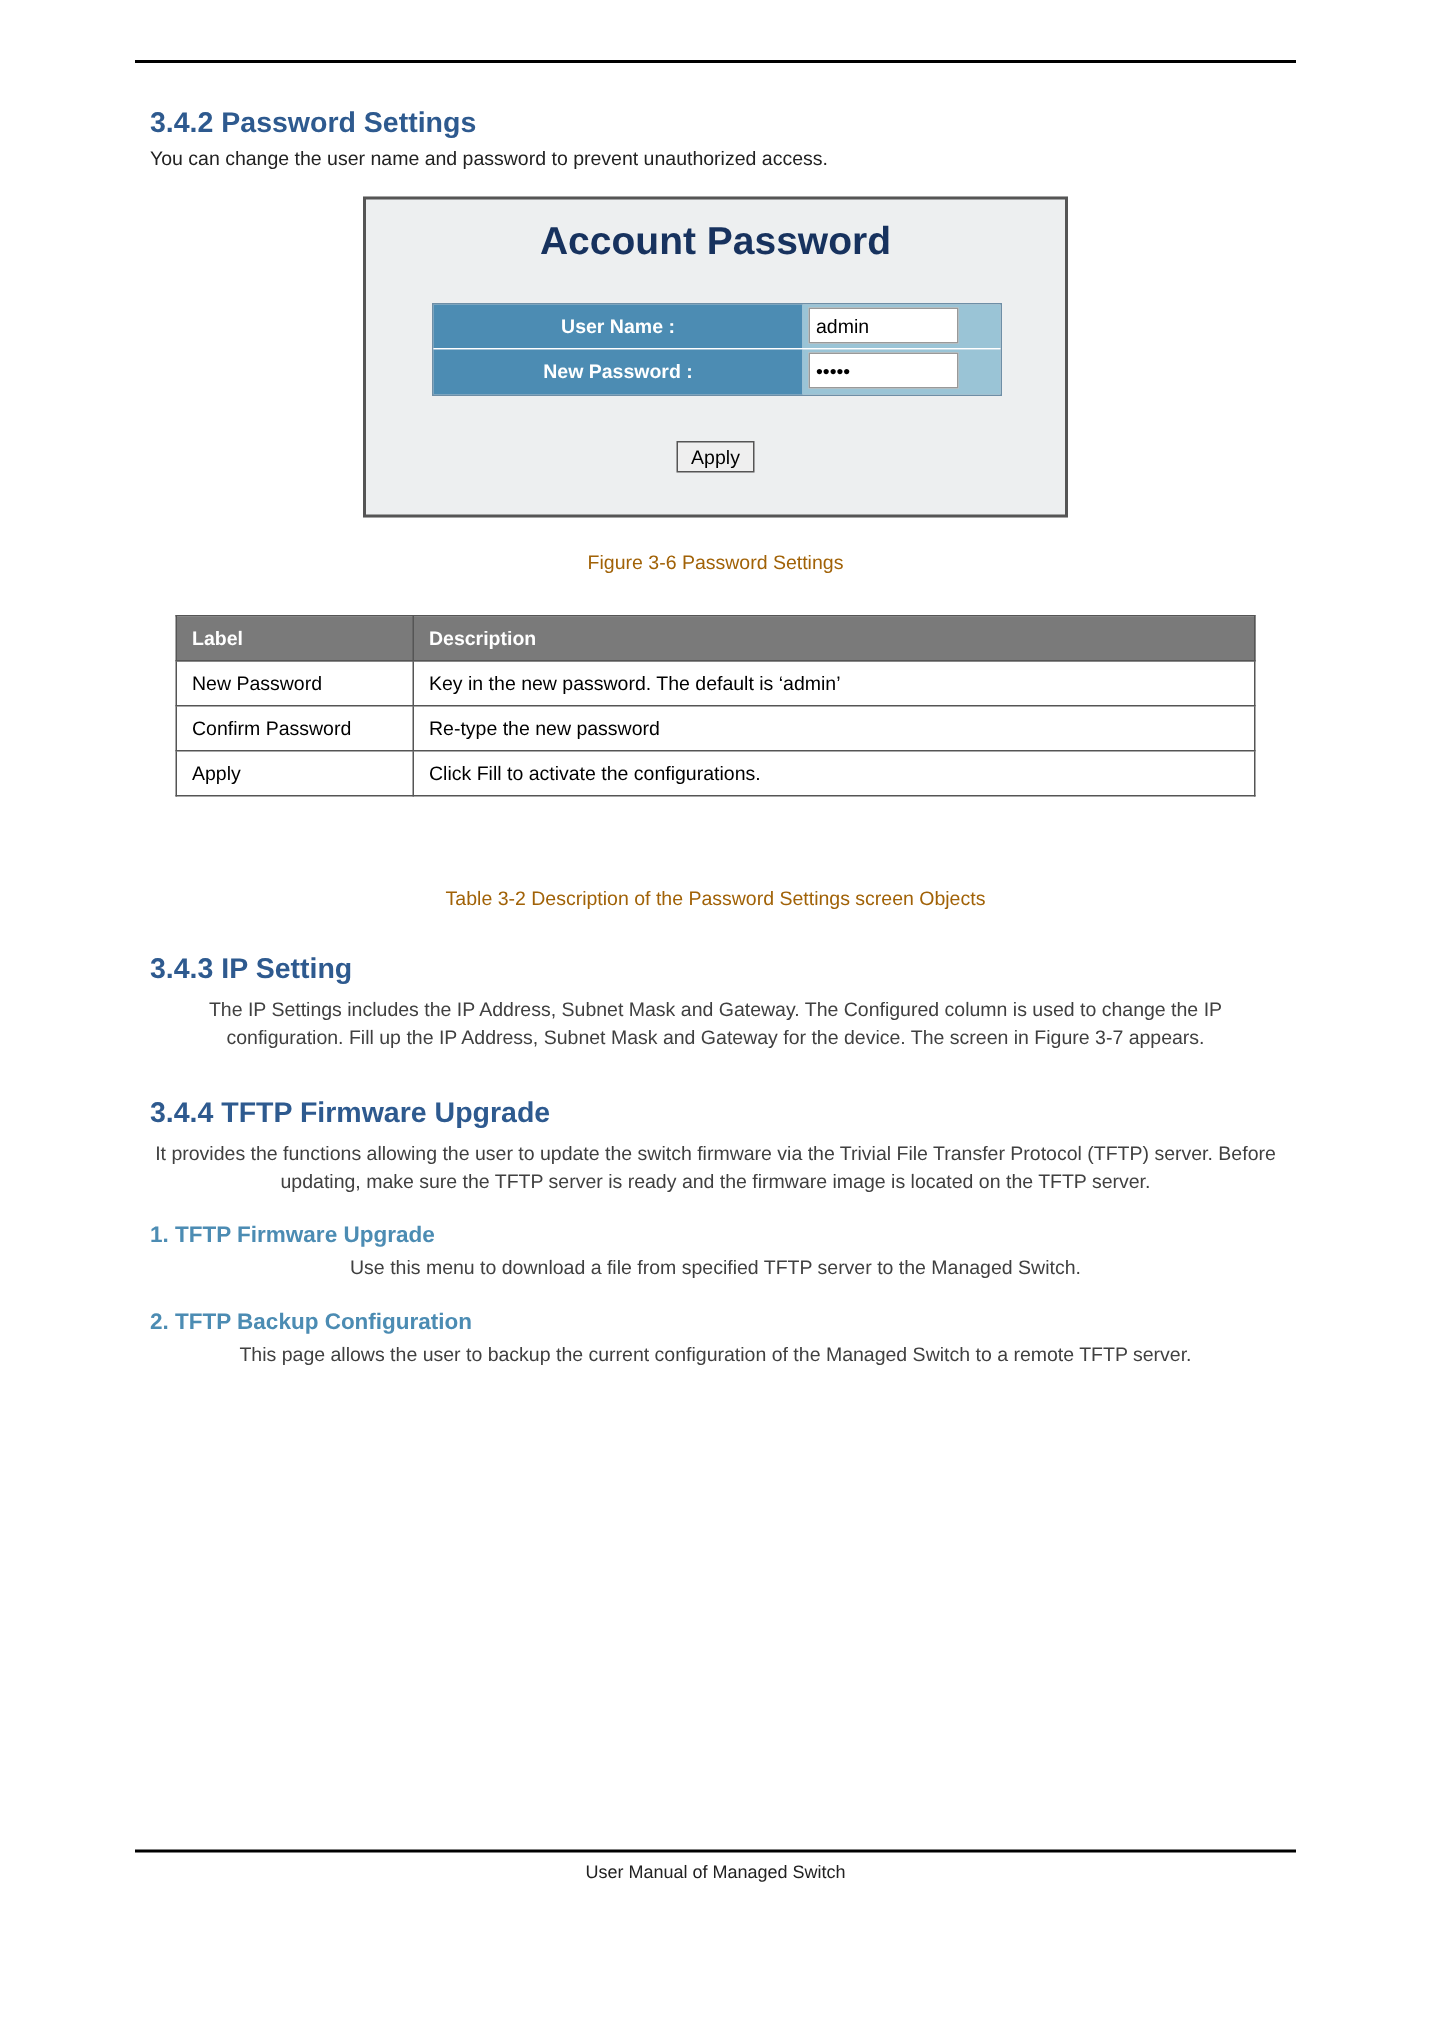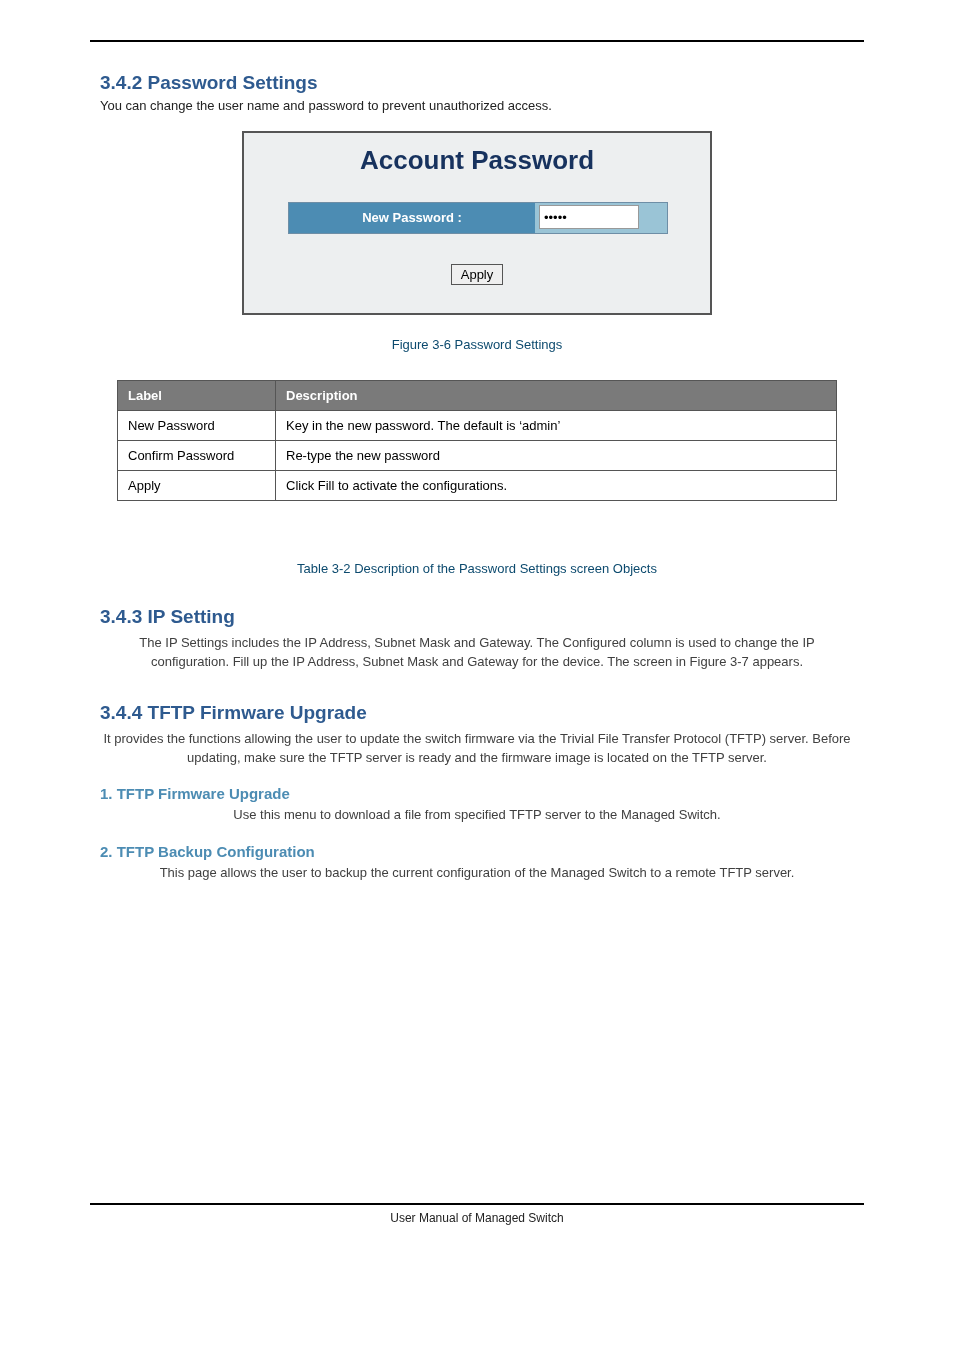"User Name :" div.form-row { html: none -> <div> <div>User Name :</div> <div> <input> </div> </div> }
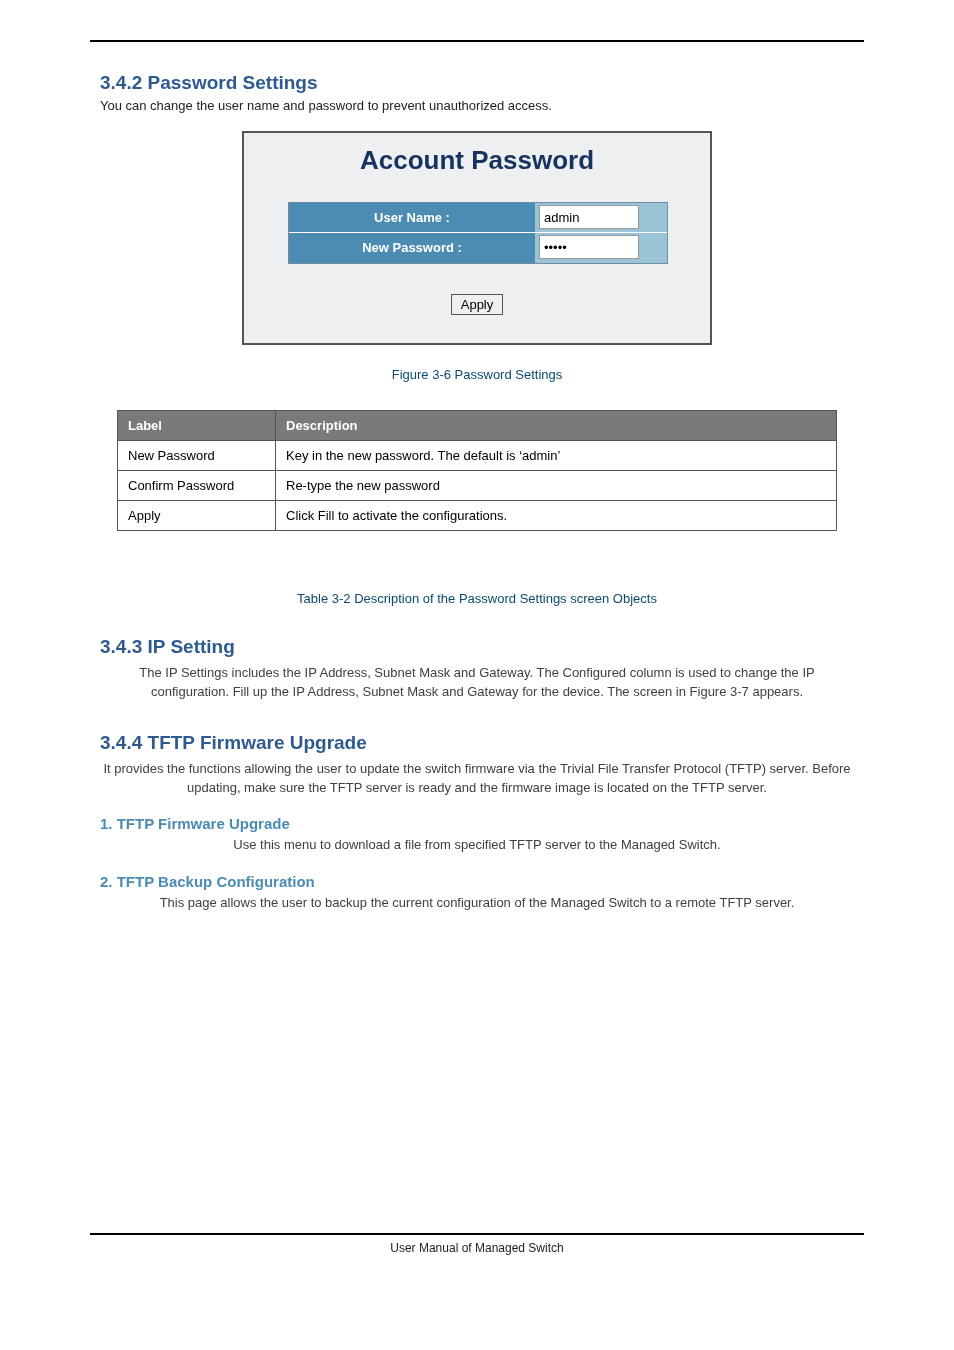"Figure 3-6 Password Settings" .figure-caption { color: #0c4a6e -> #a16207 }
